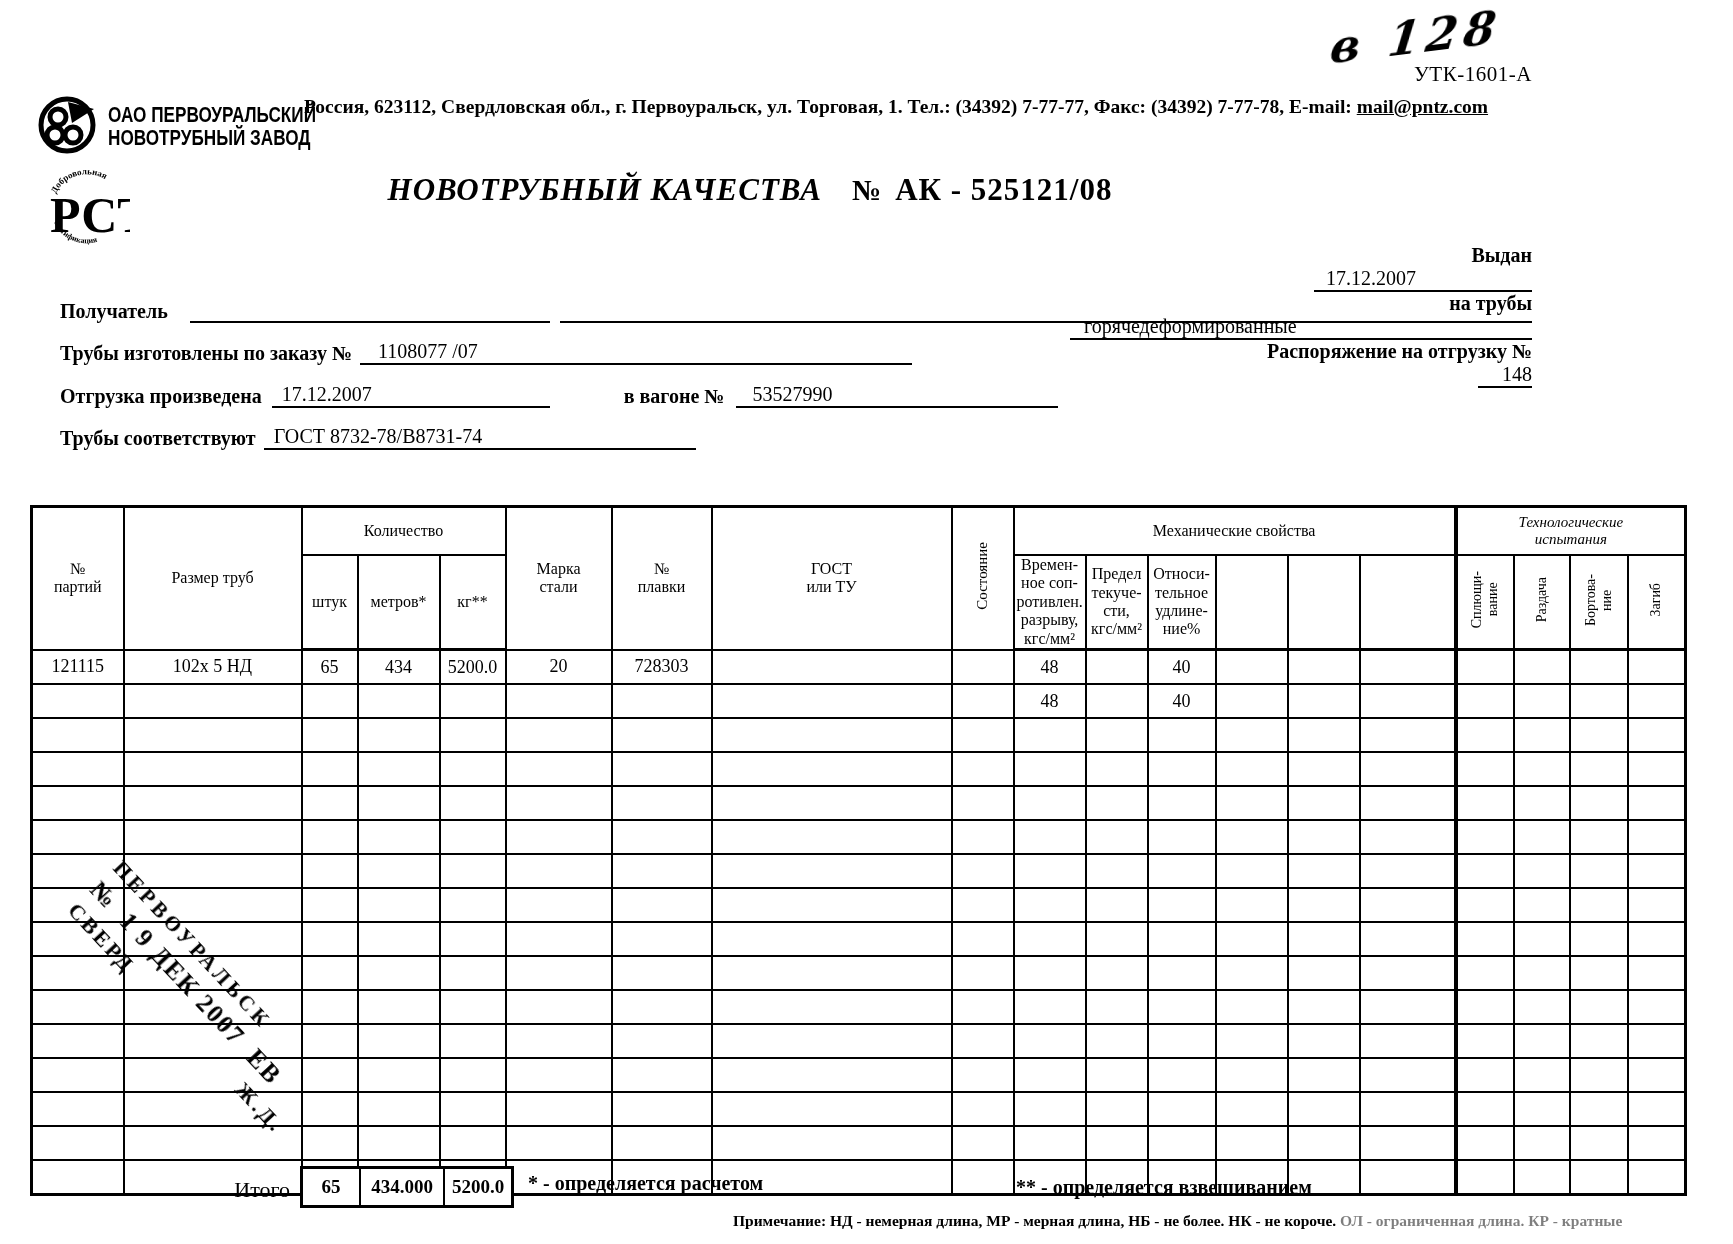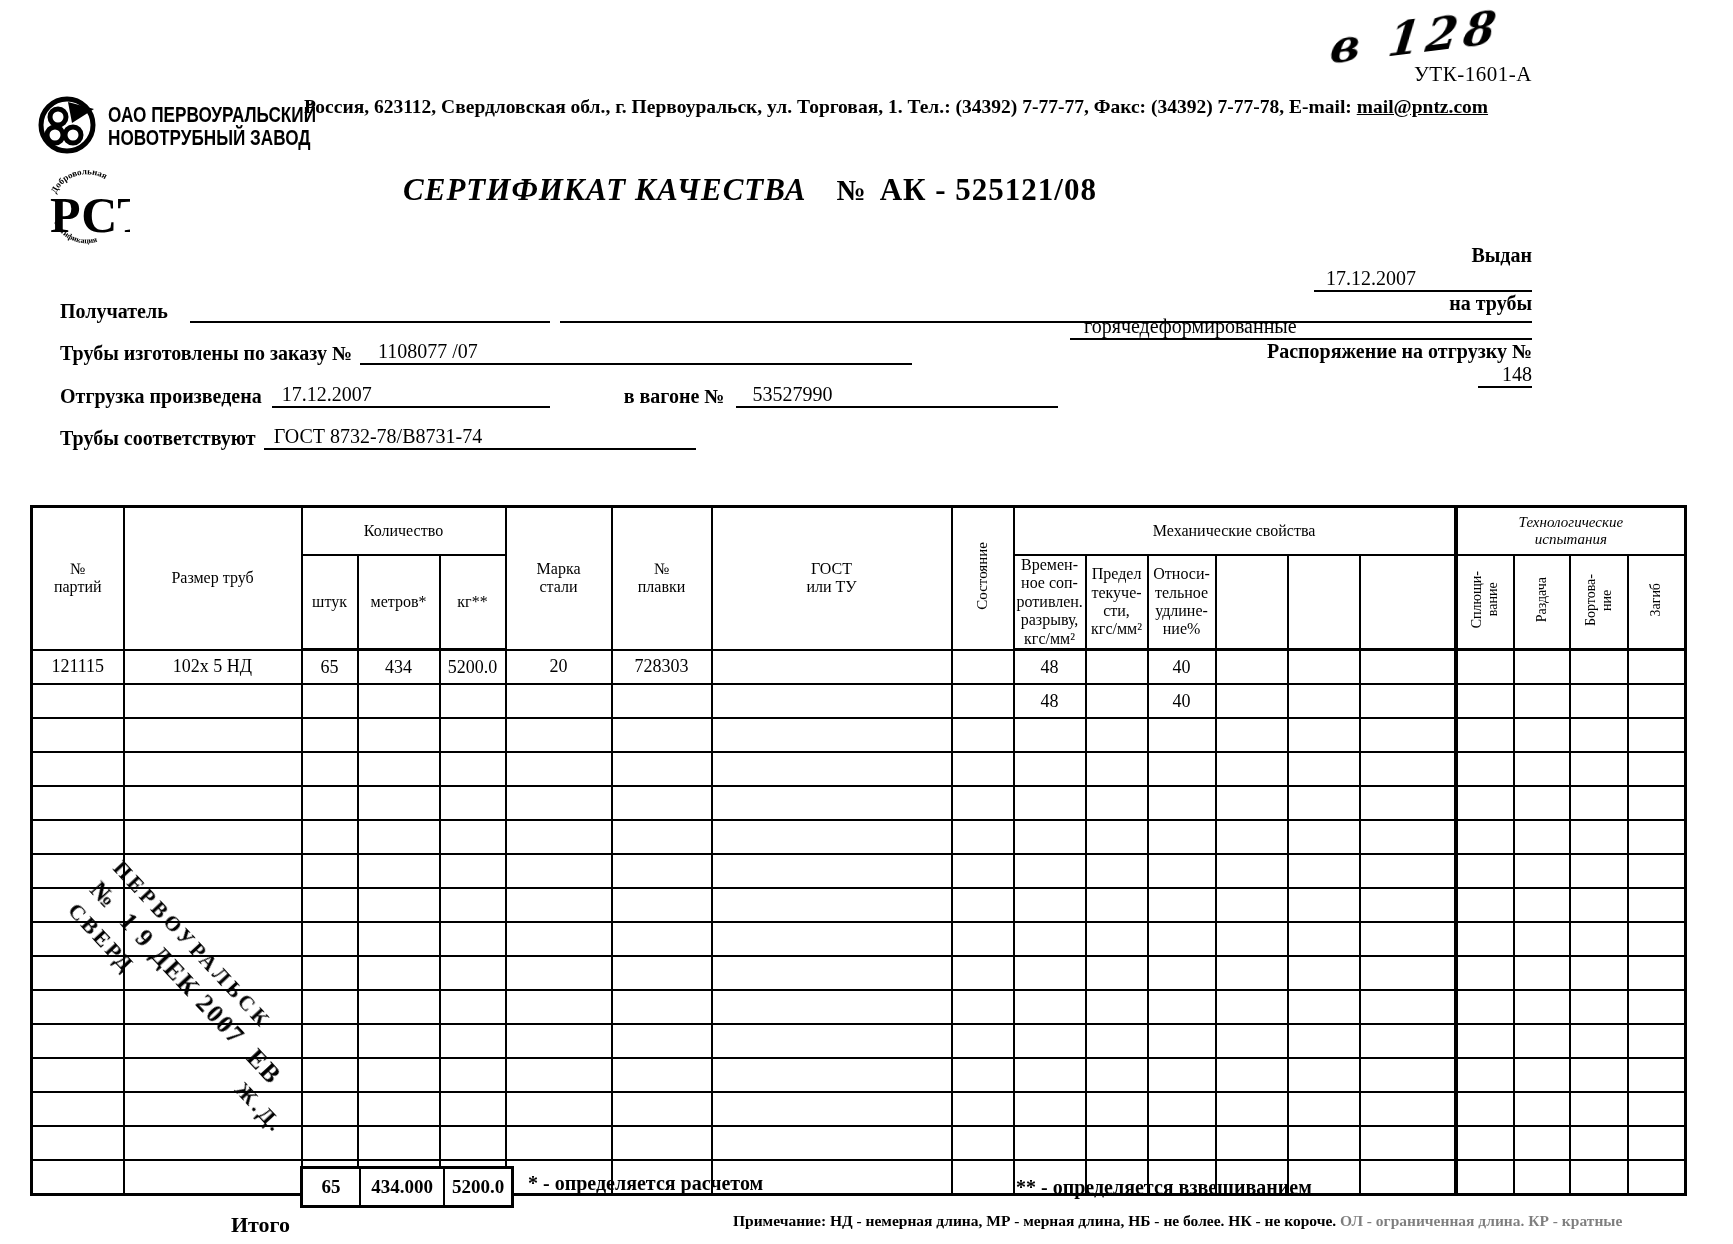"СЕРТИФИКАТ КАЧЕСТВА" span.title-name { text: СЕРТИФИКАТ -> НОВОТРУБНЫЙ }
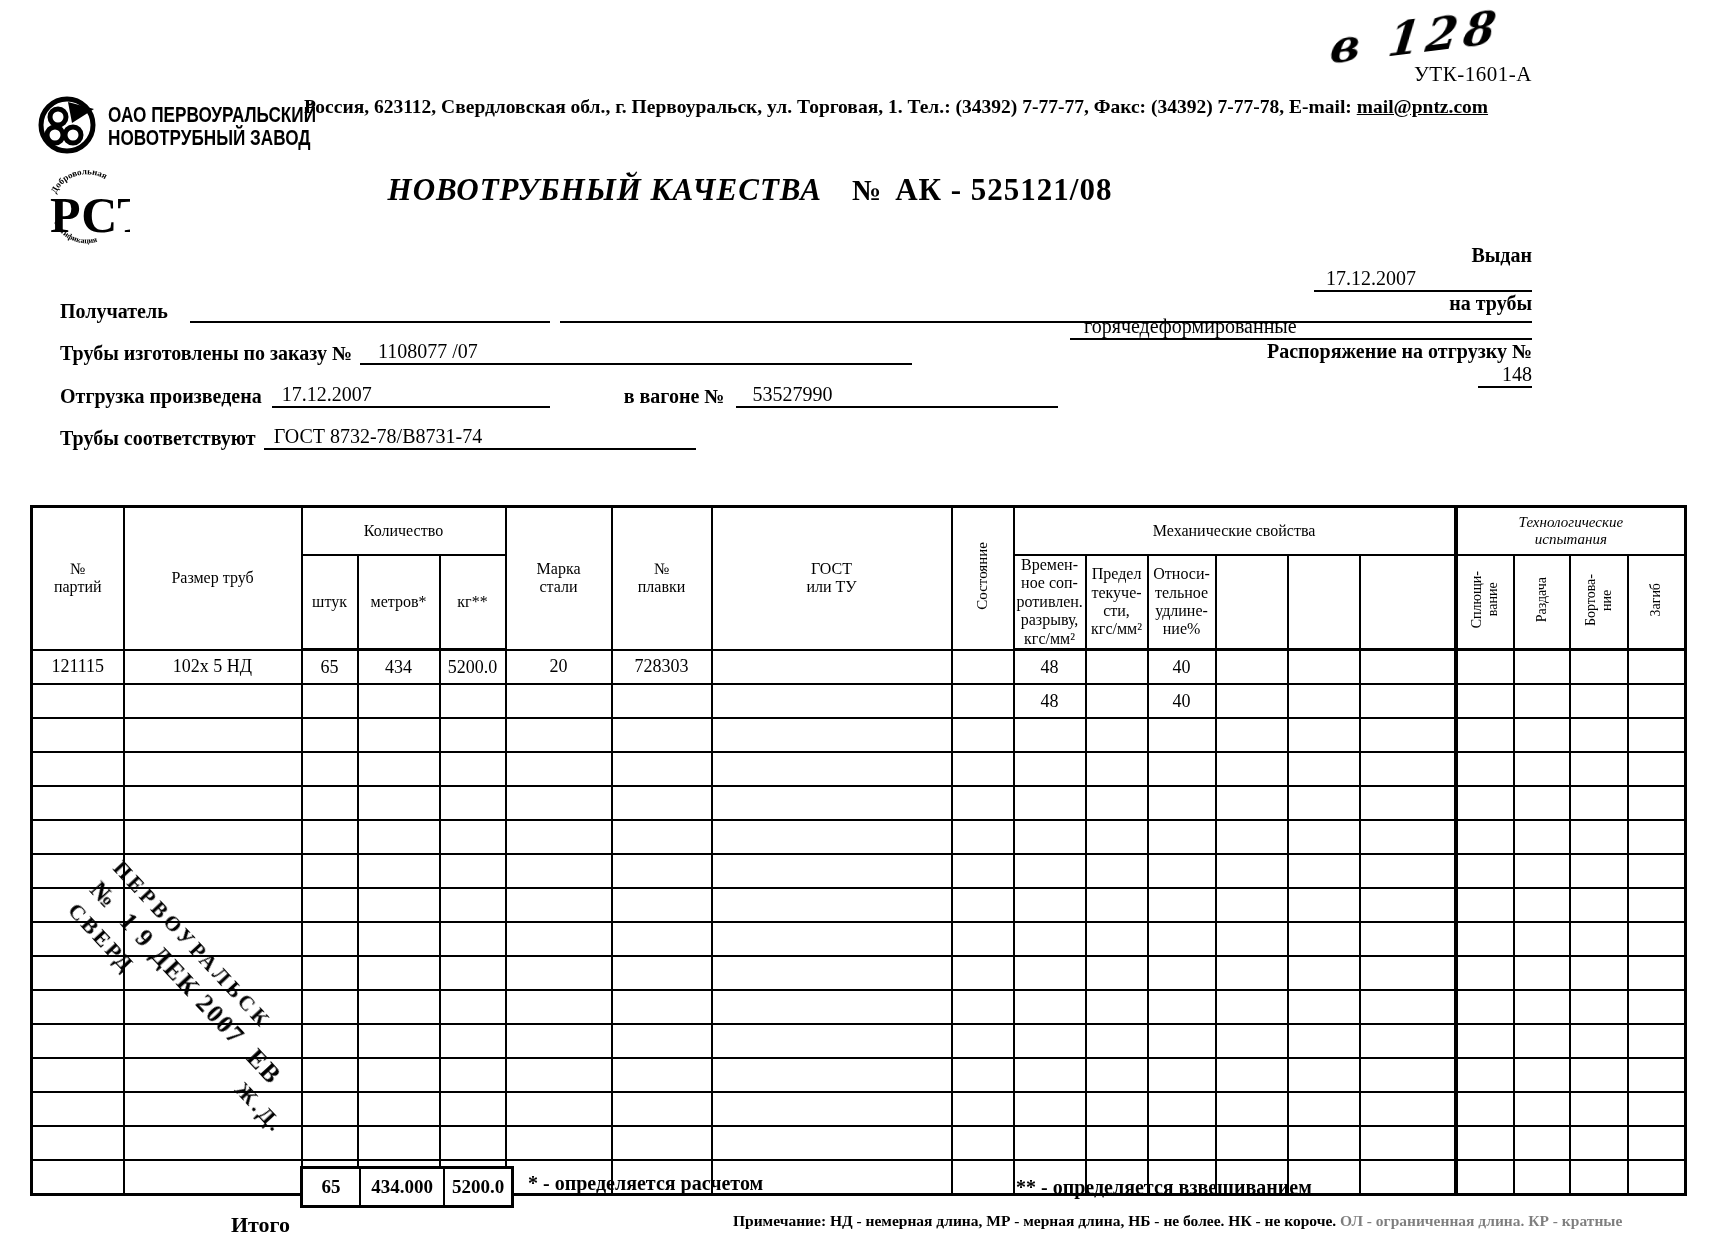"Итого" .totals-label { font-weight: 700 -> 400; top: 1212px -> 1177px }
